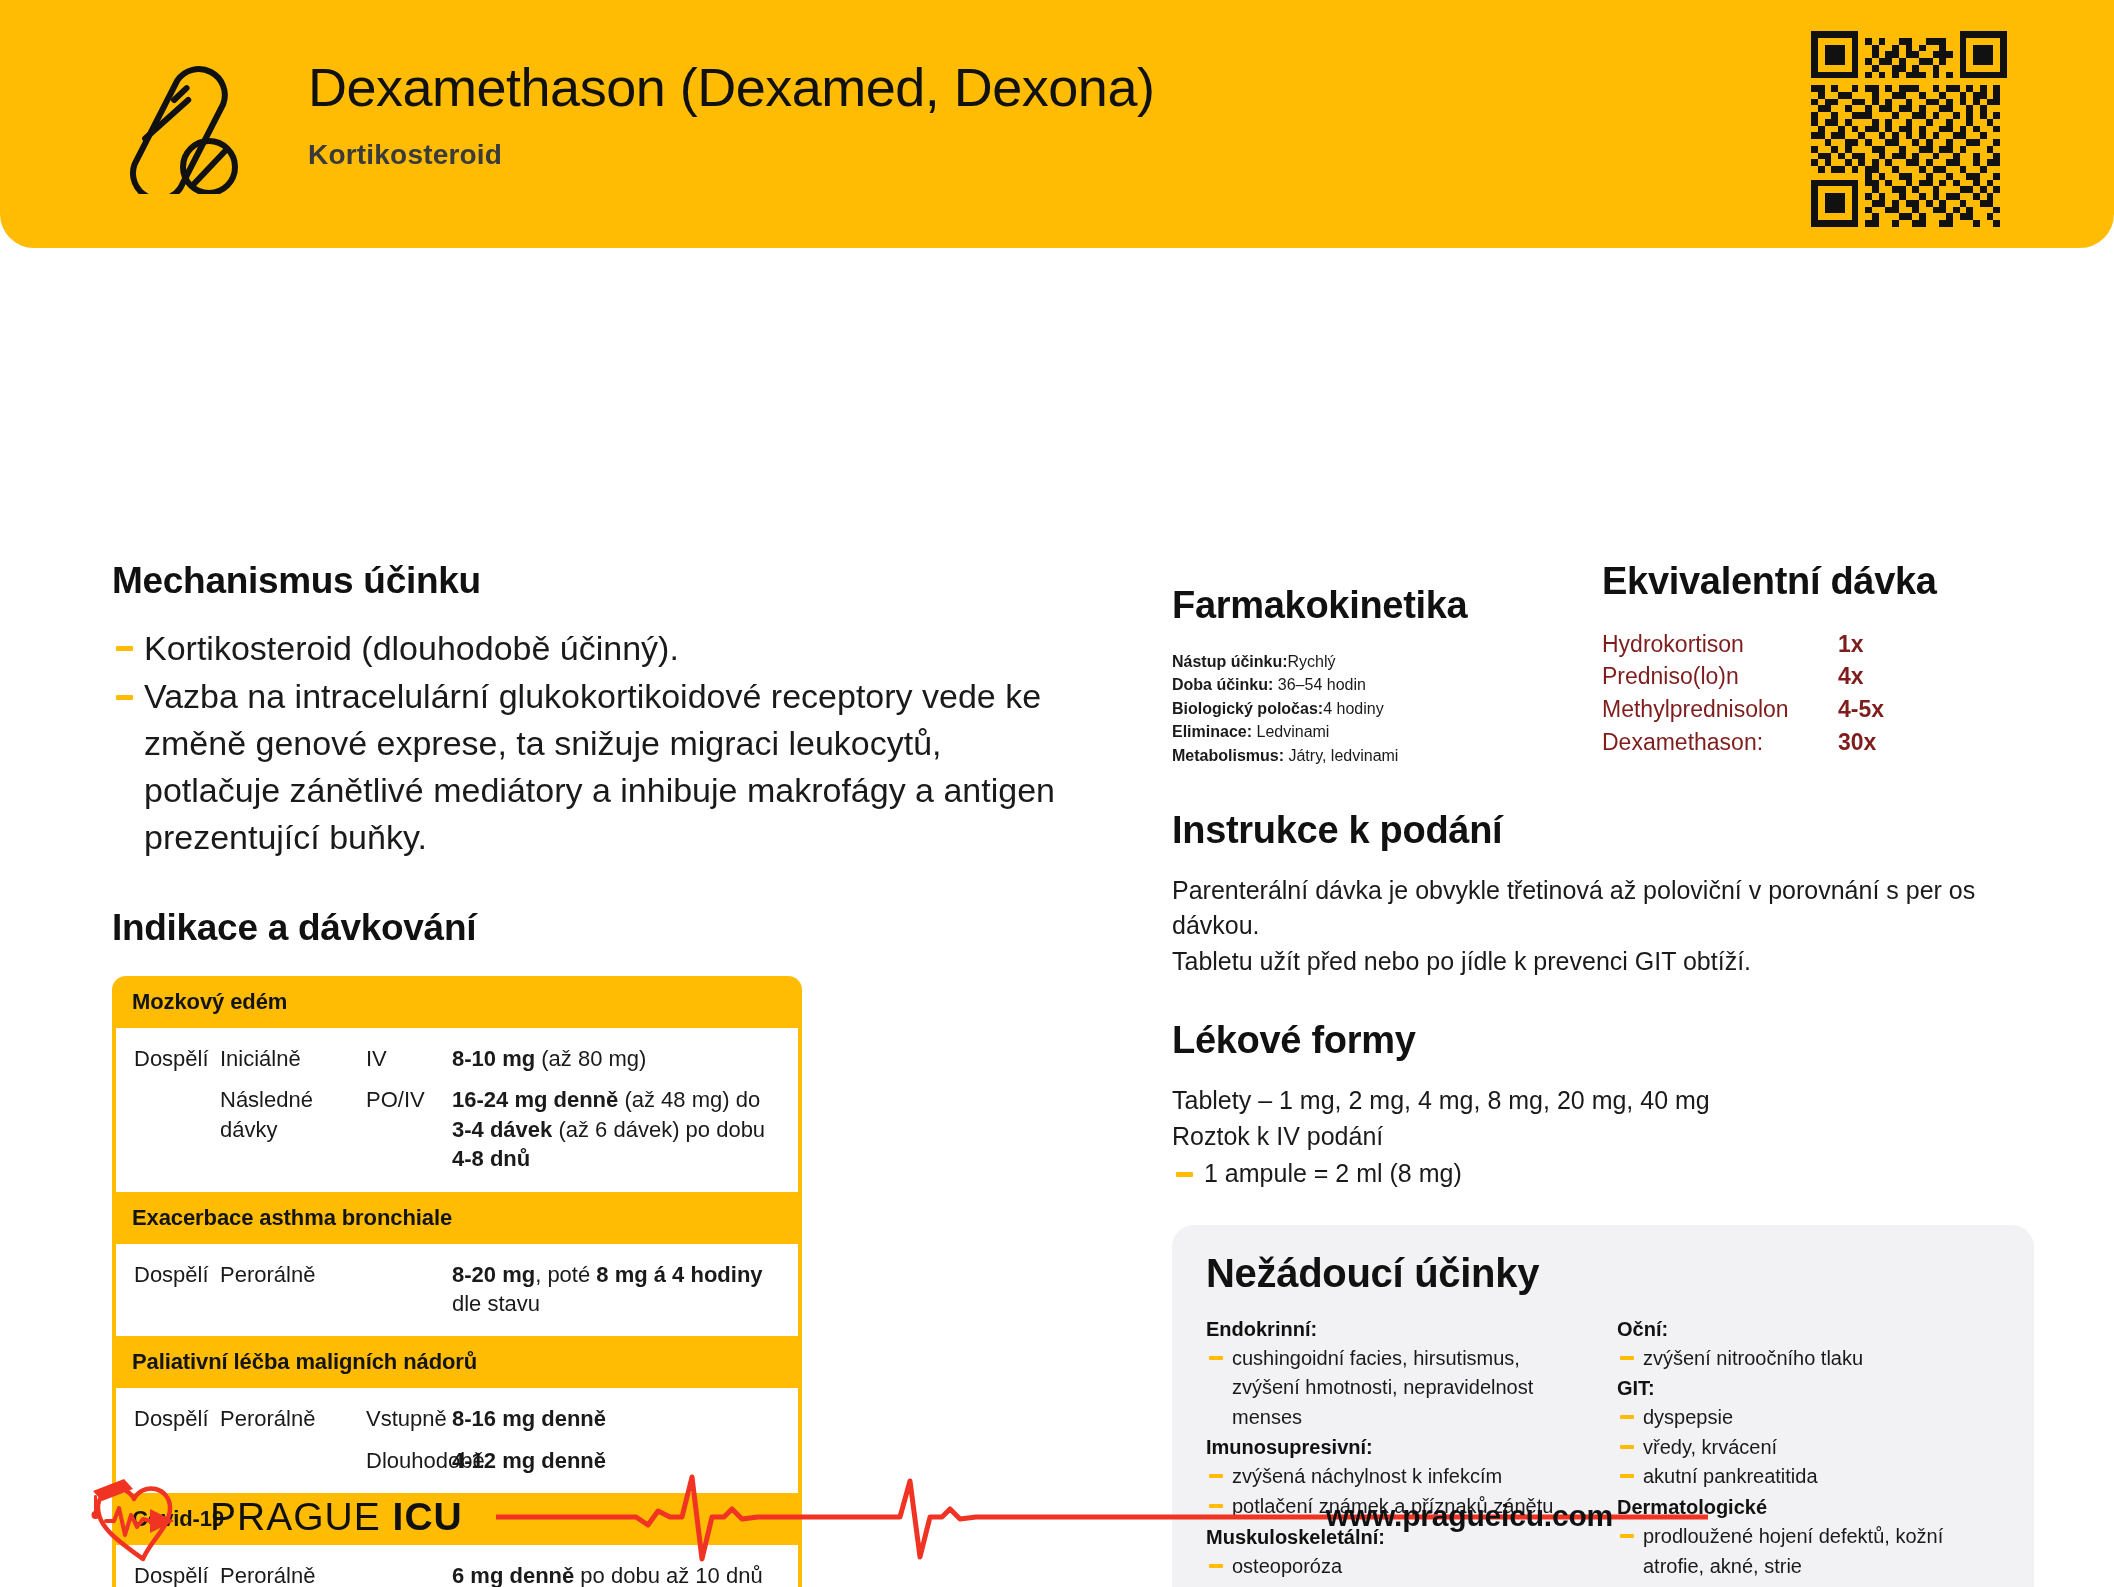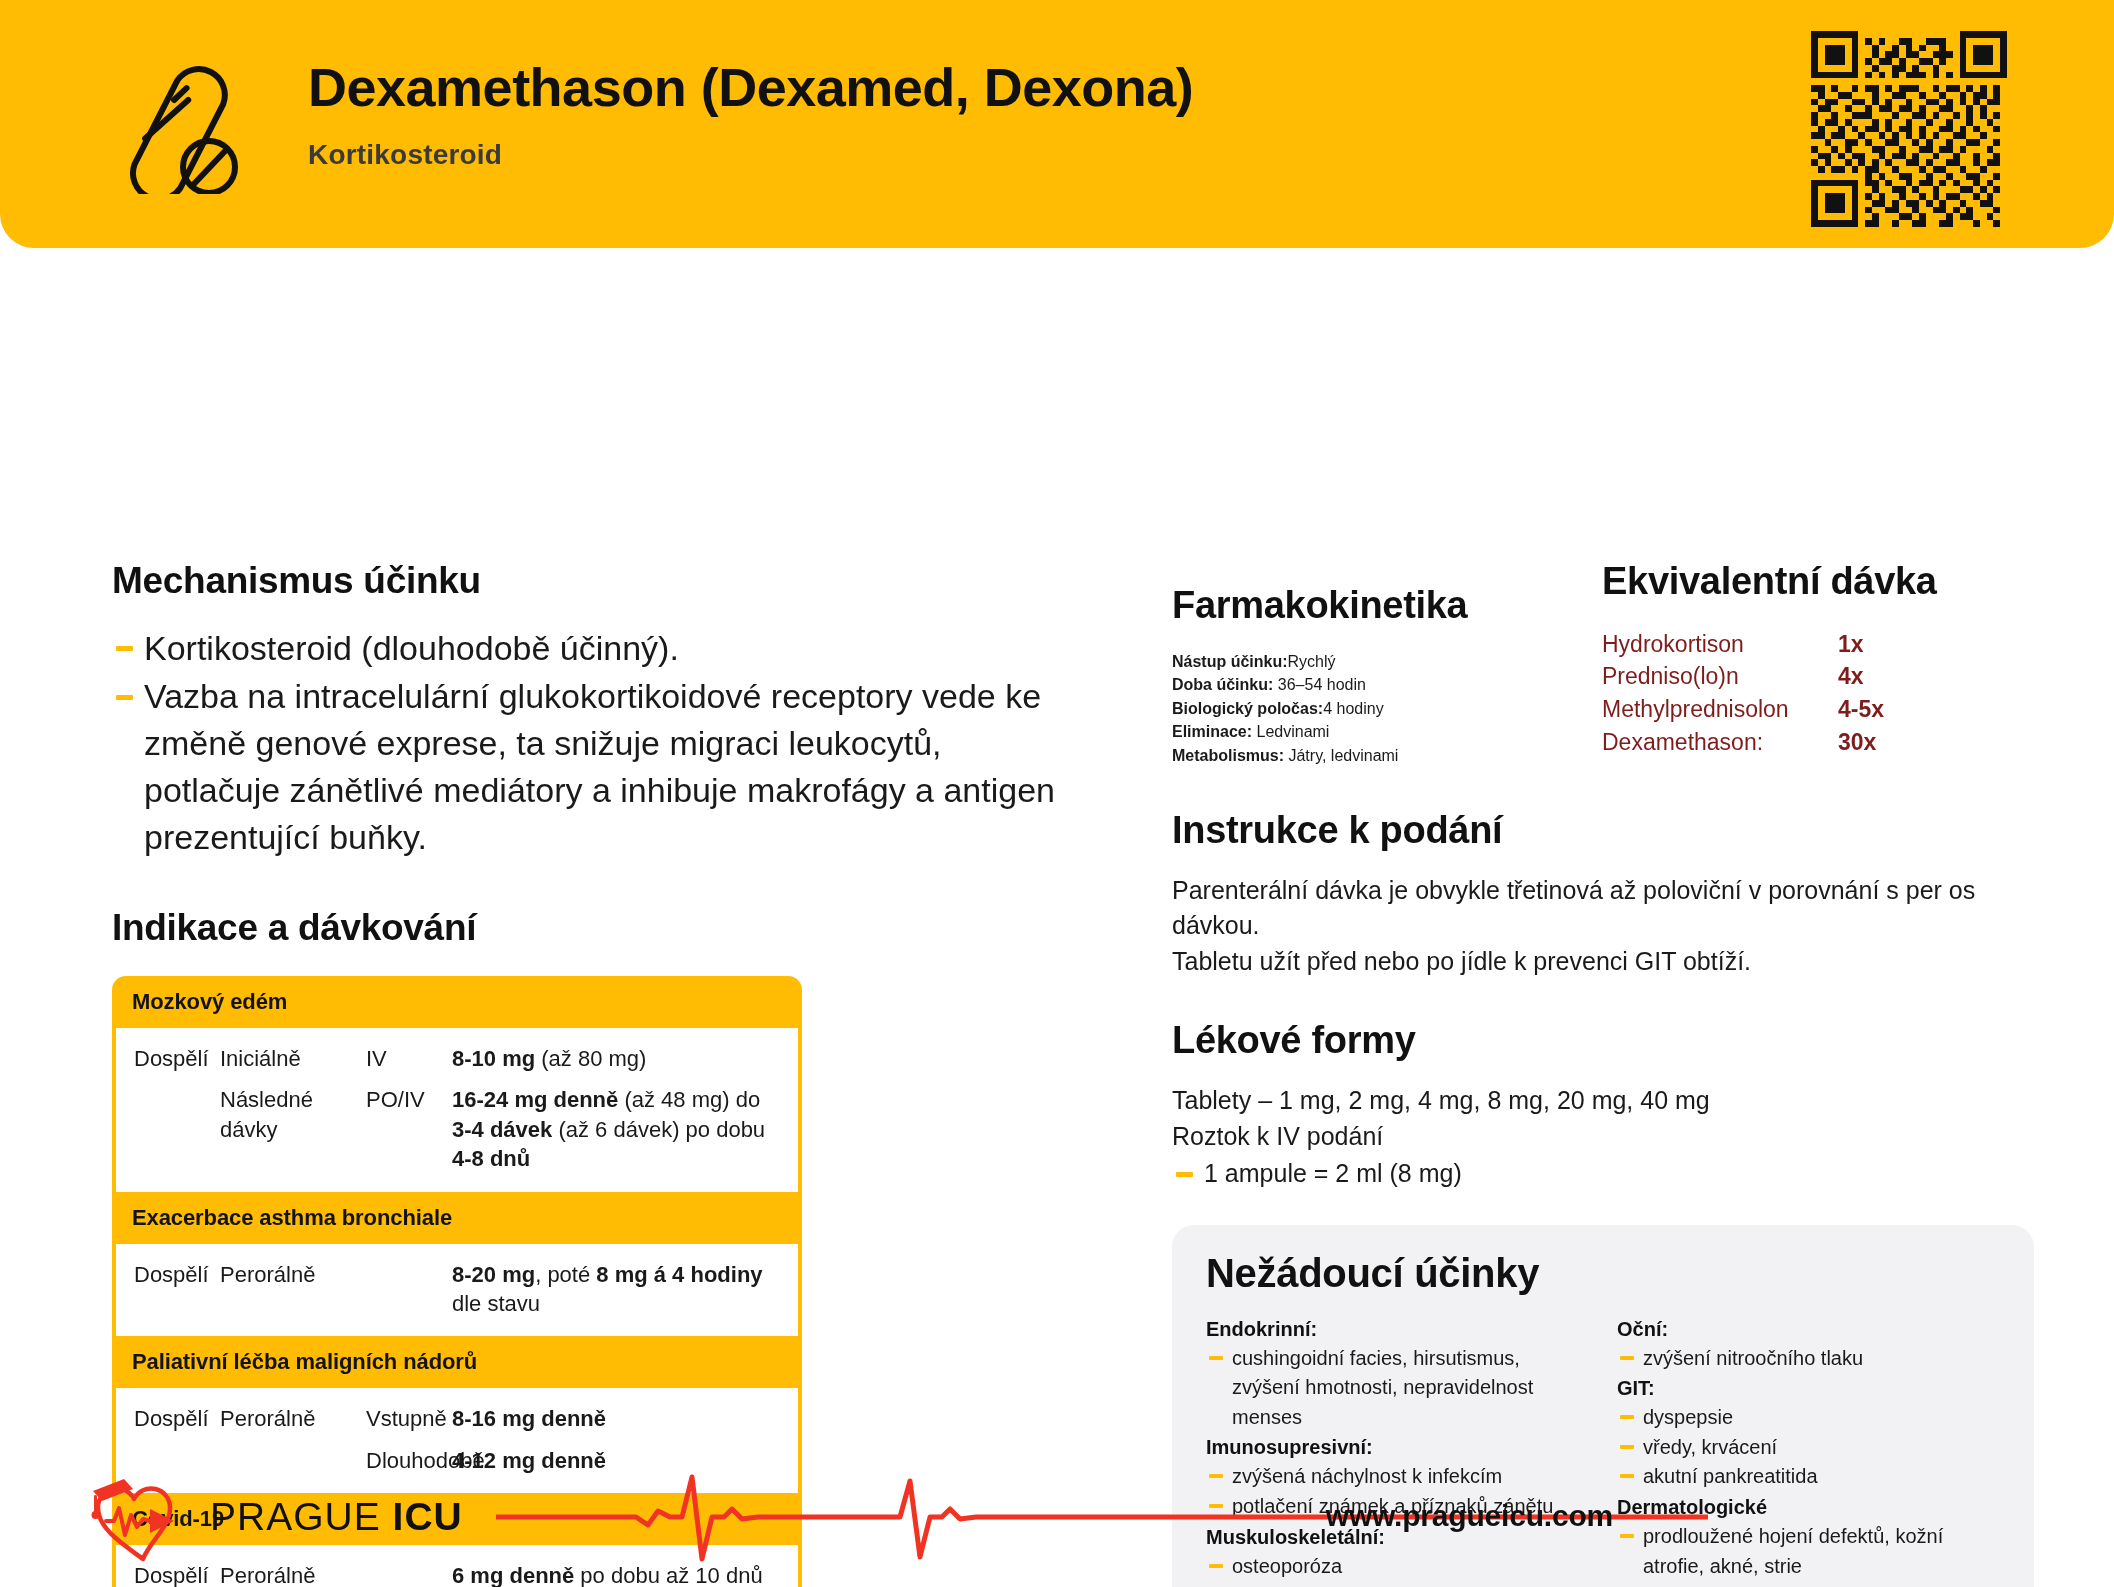"Dexamethason (Dexamed, Dexona)" .header-title { font-weight: 700 -> 400 }
